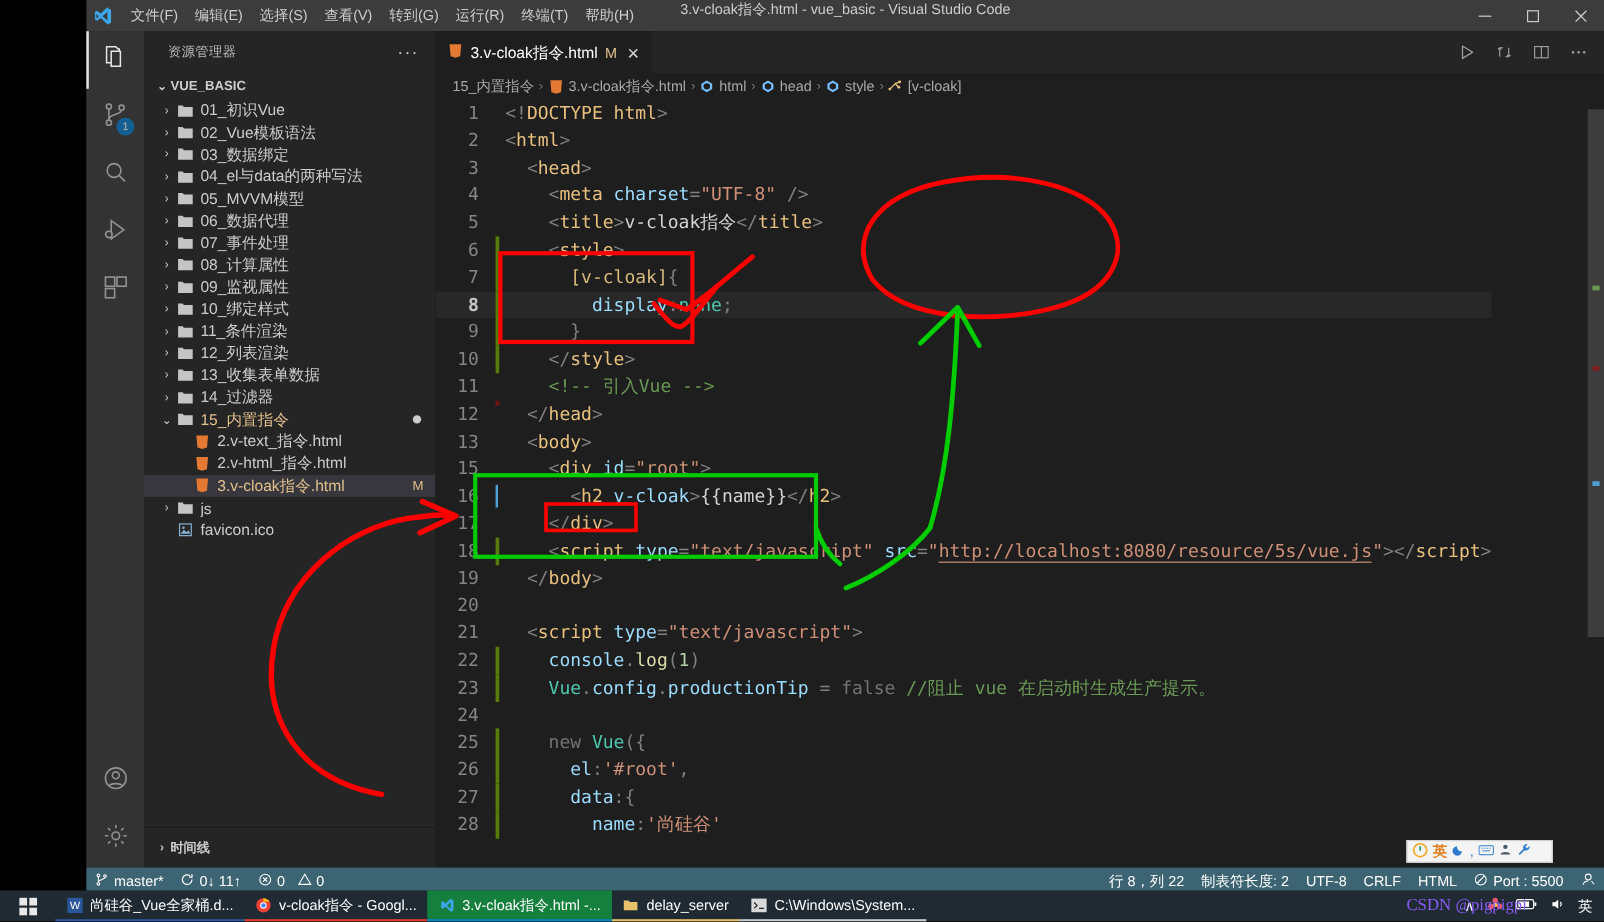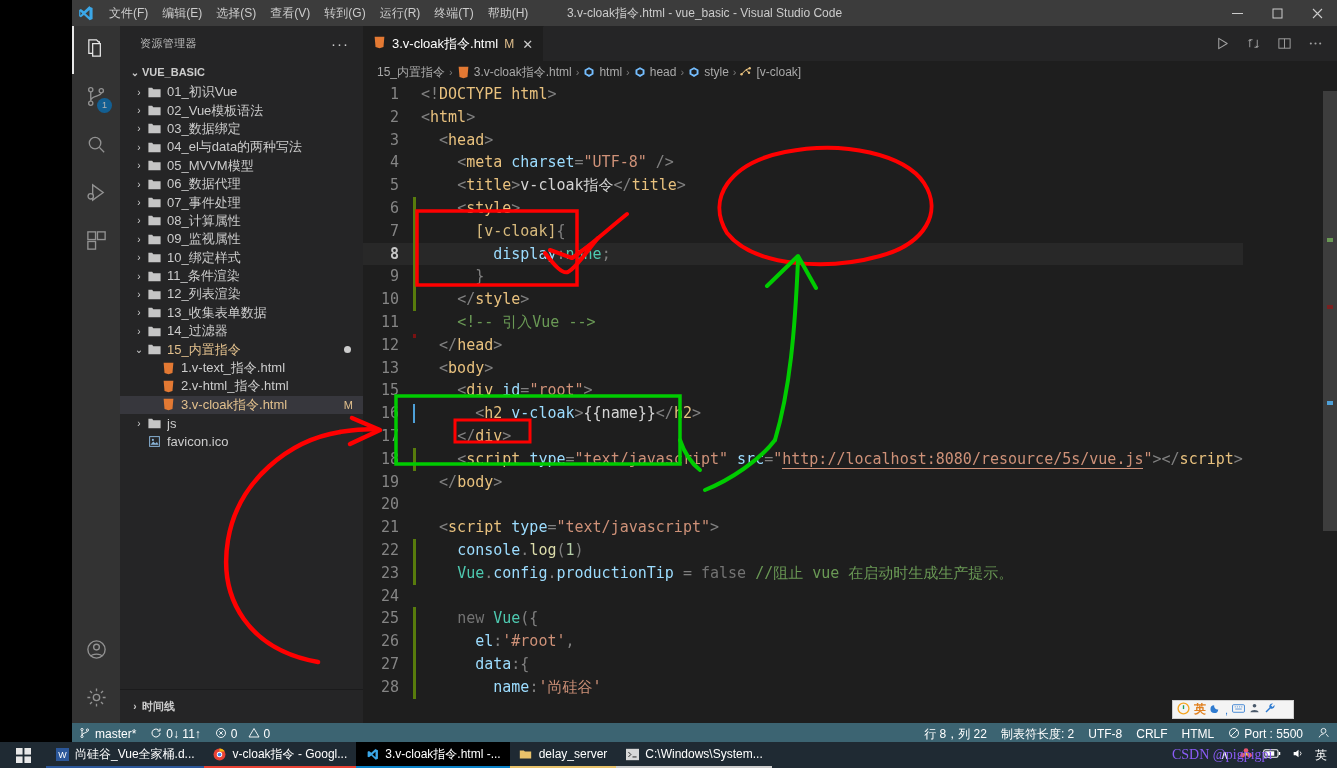"文件(F)" .titlebar { align-items: center -> none }
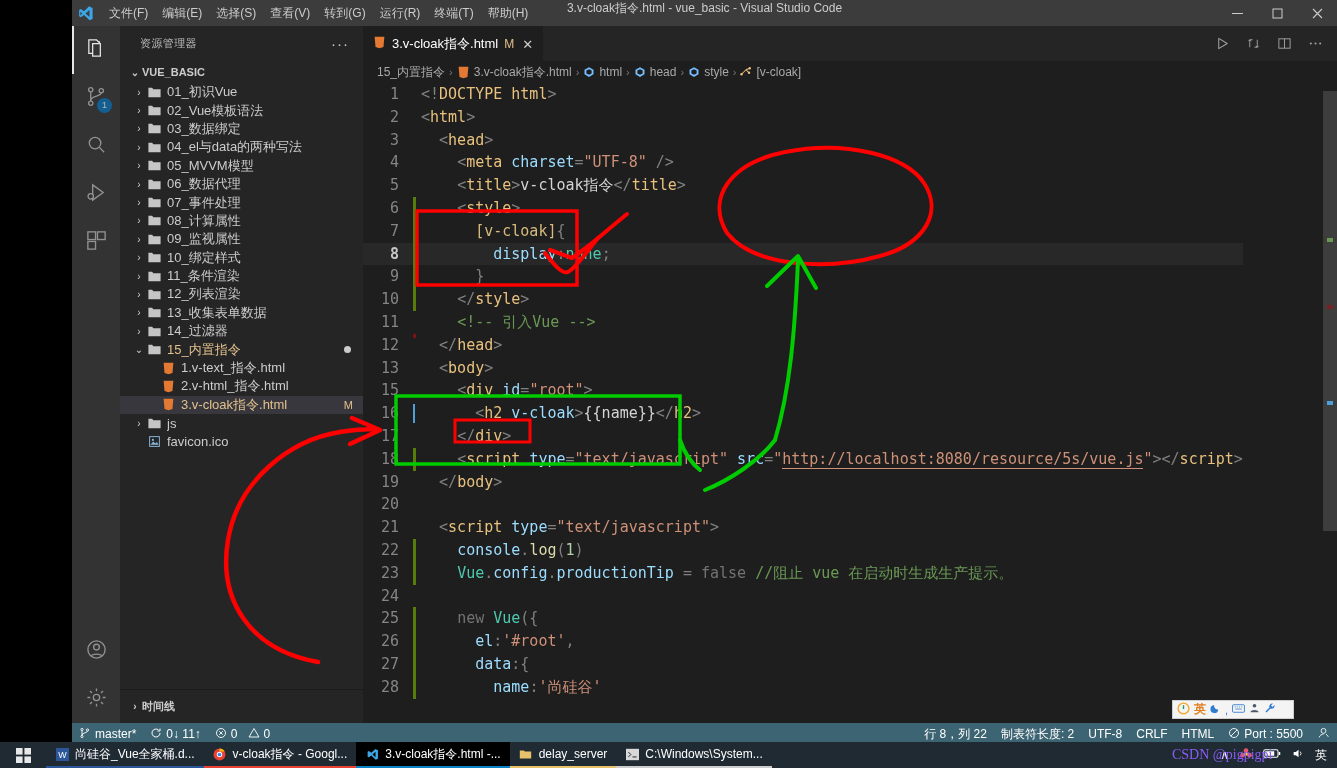"1.v-text_指令.html" span.lbl { text: 1.v-text -> 2.v-text }
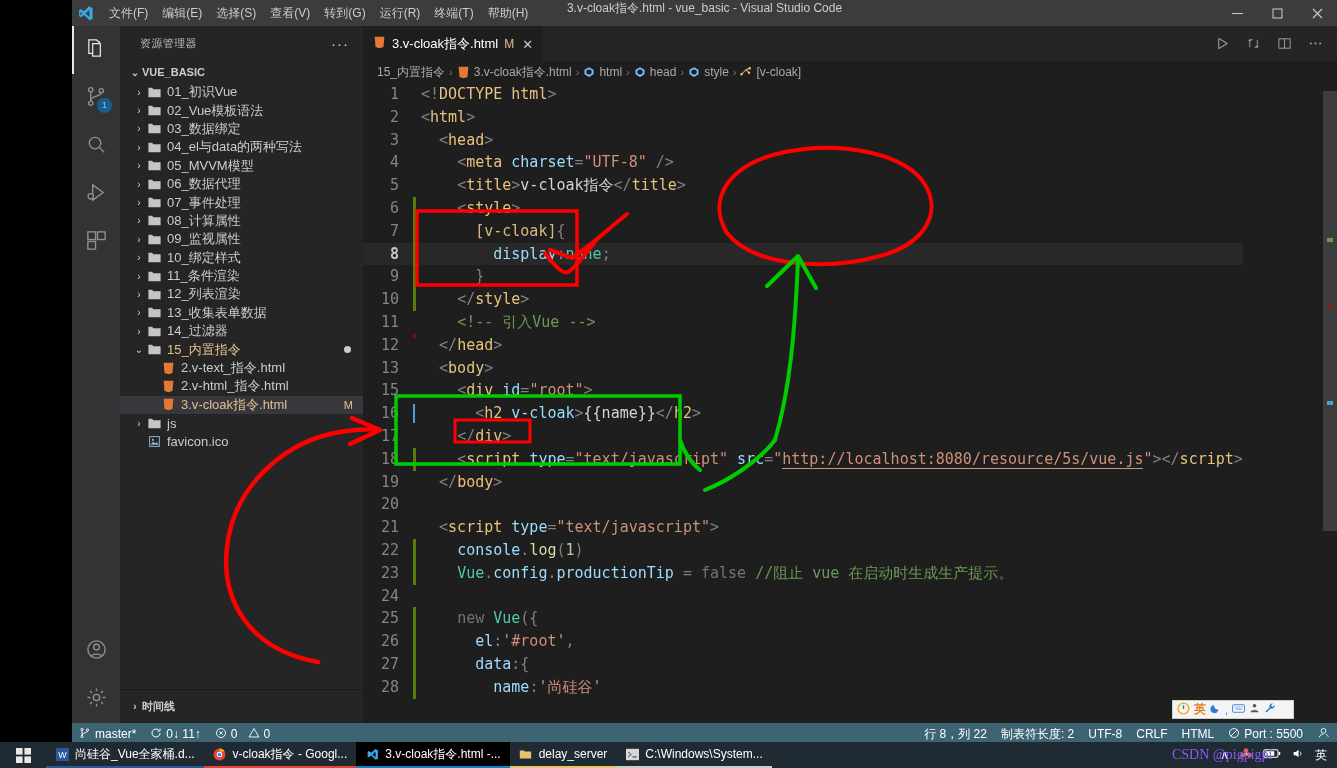"3.v-cloak指令.html -..." .tb-item.active { background: #000000 -> #15803d }
